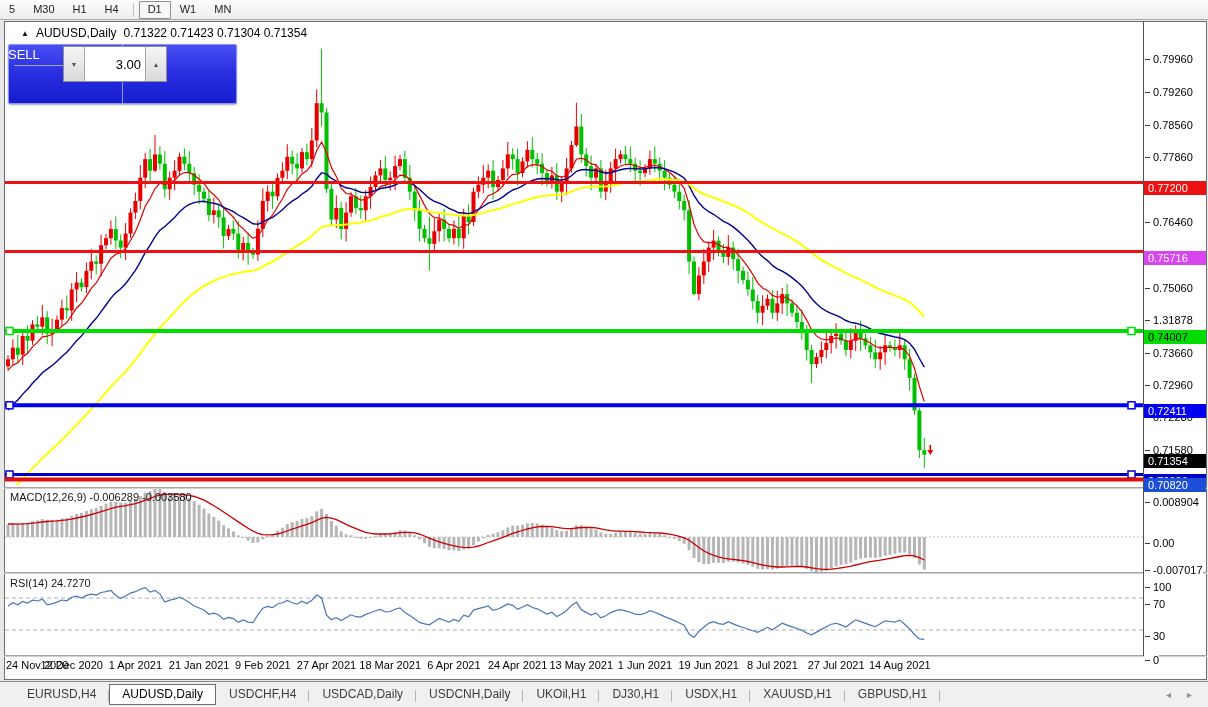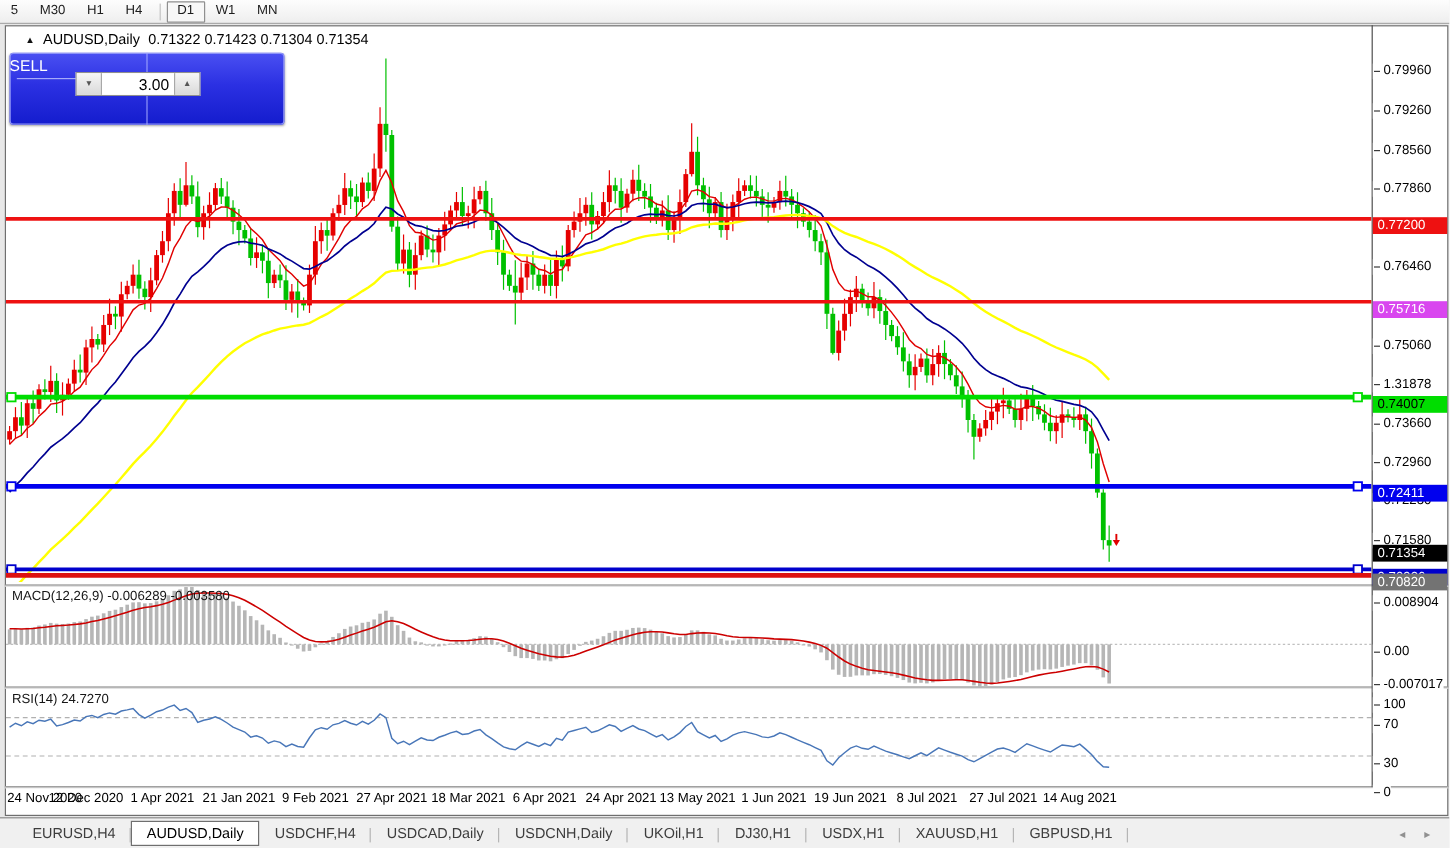"3.00" .spinner { height: 20px -> 36px; top: 16px -> 2px }
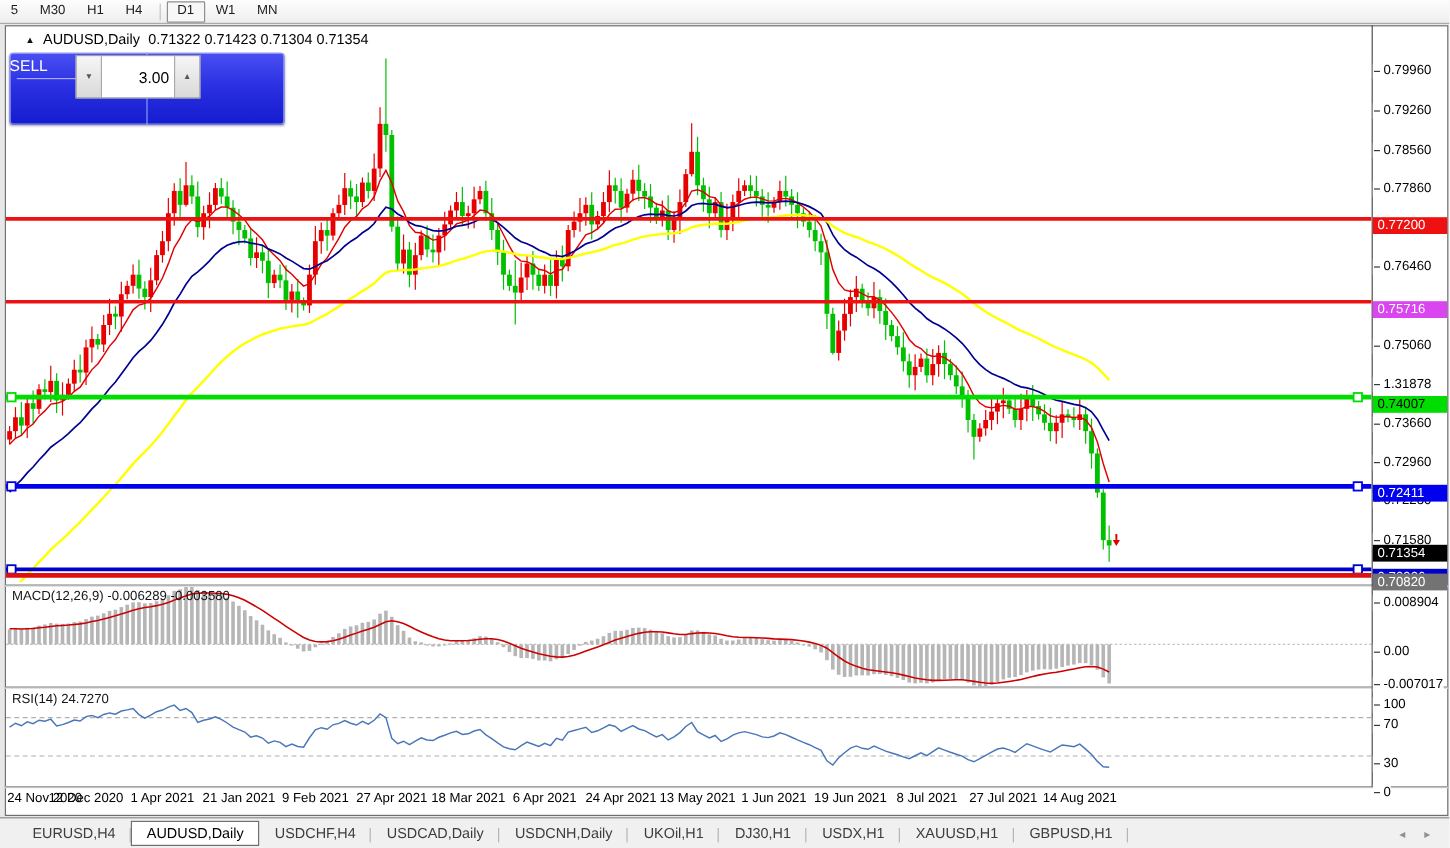"0.70820" div.ptag { background: #737373 -> #1d4ed8 }
